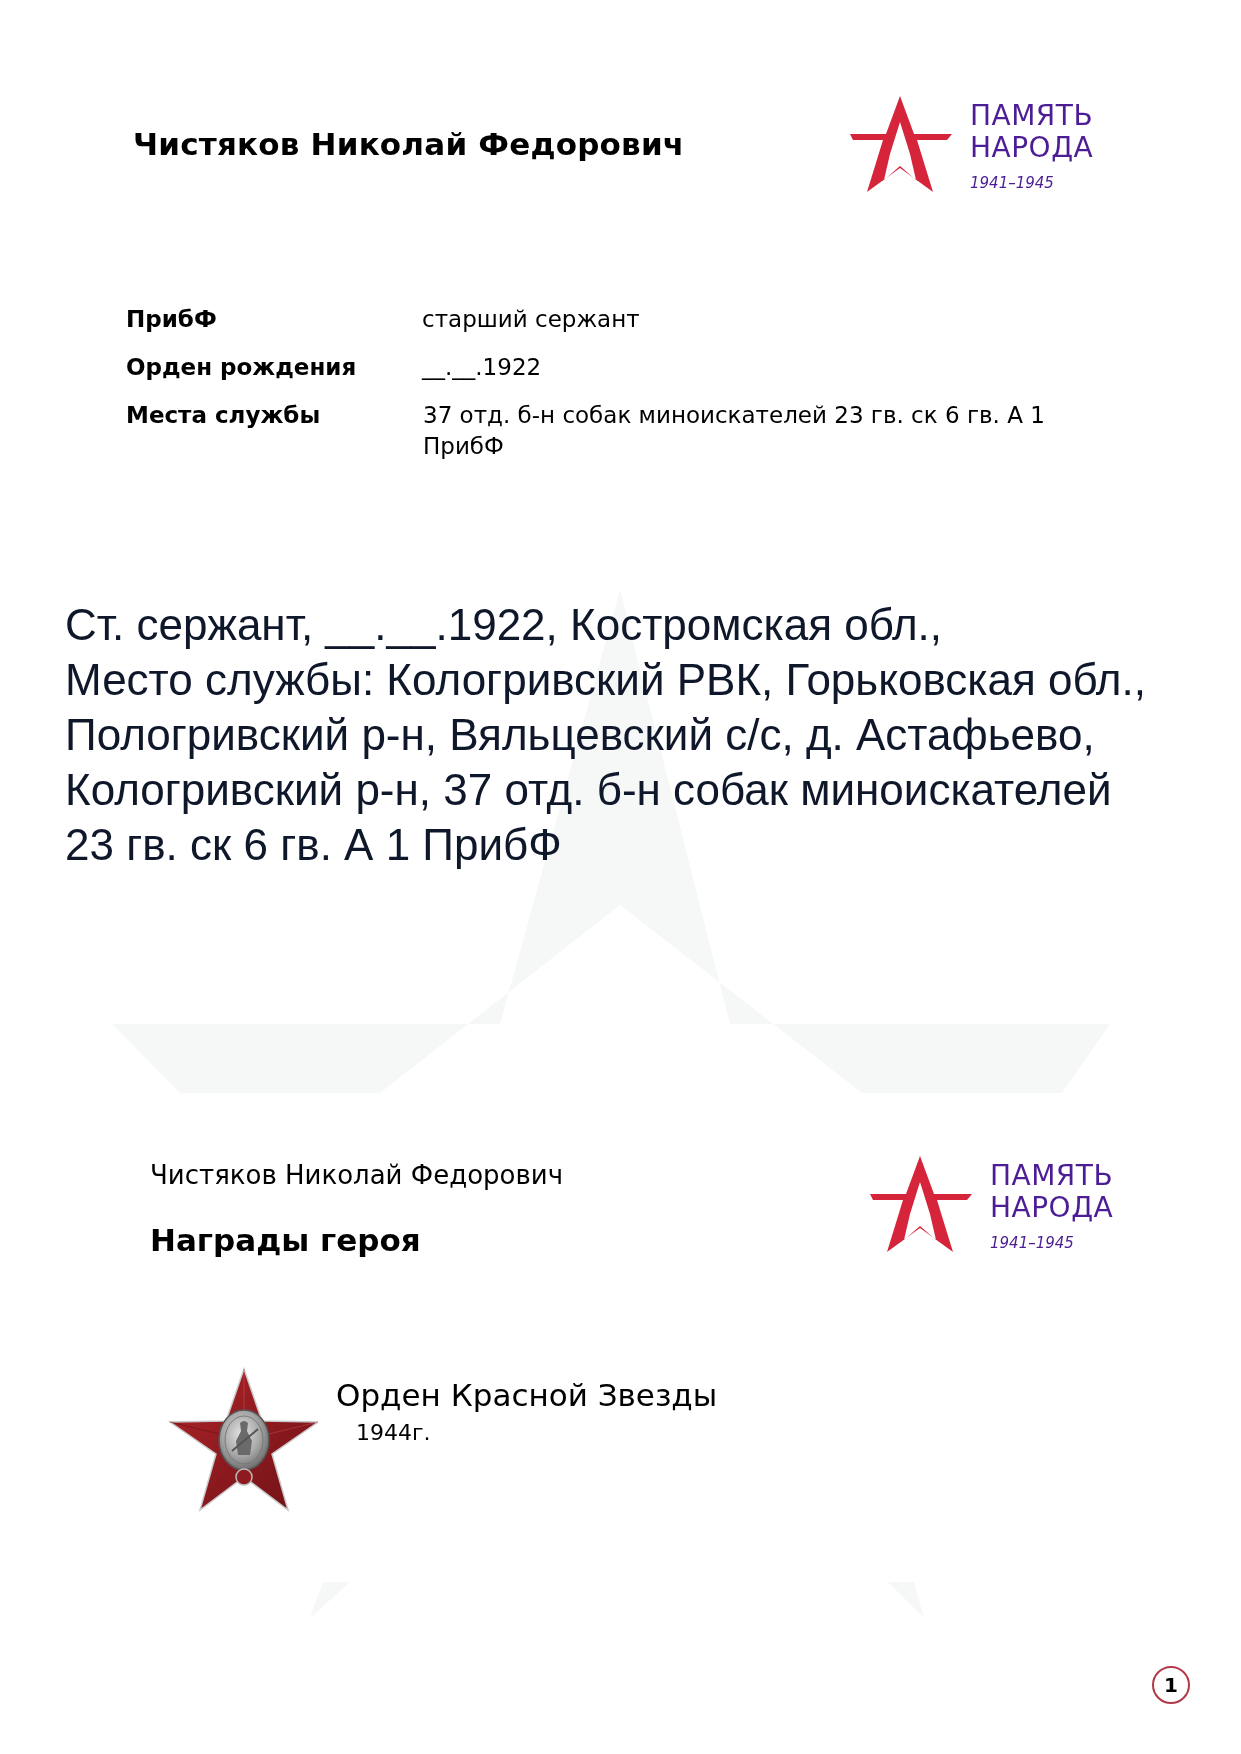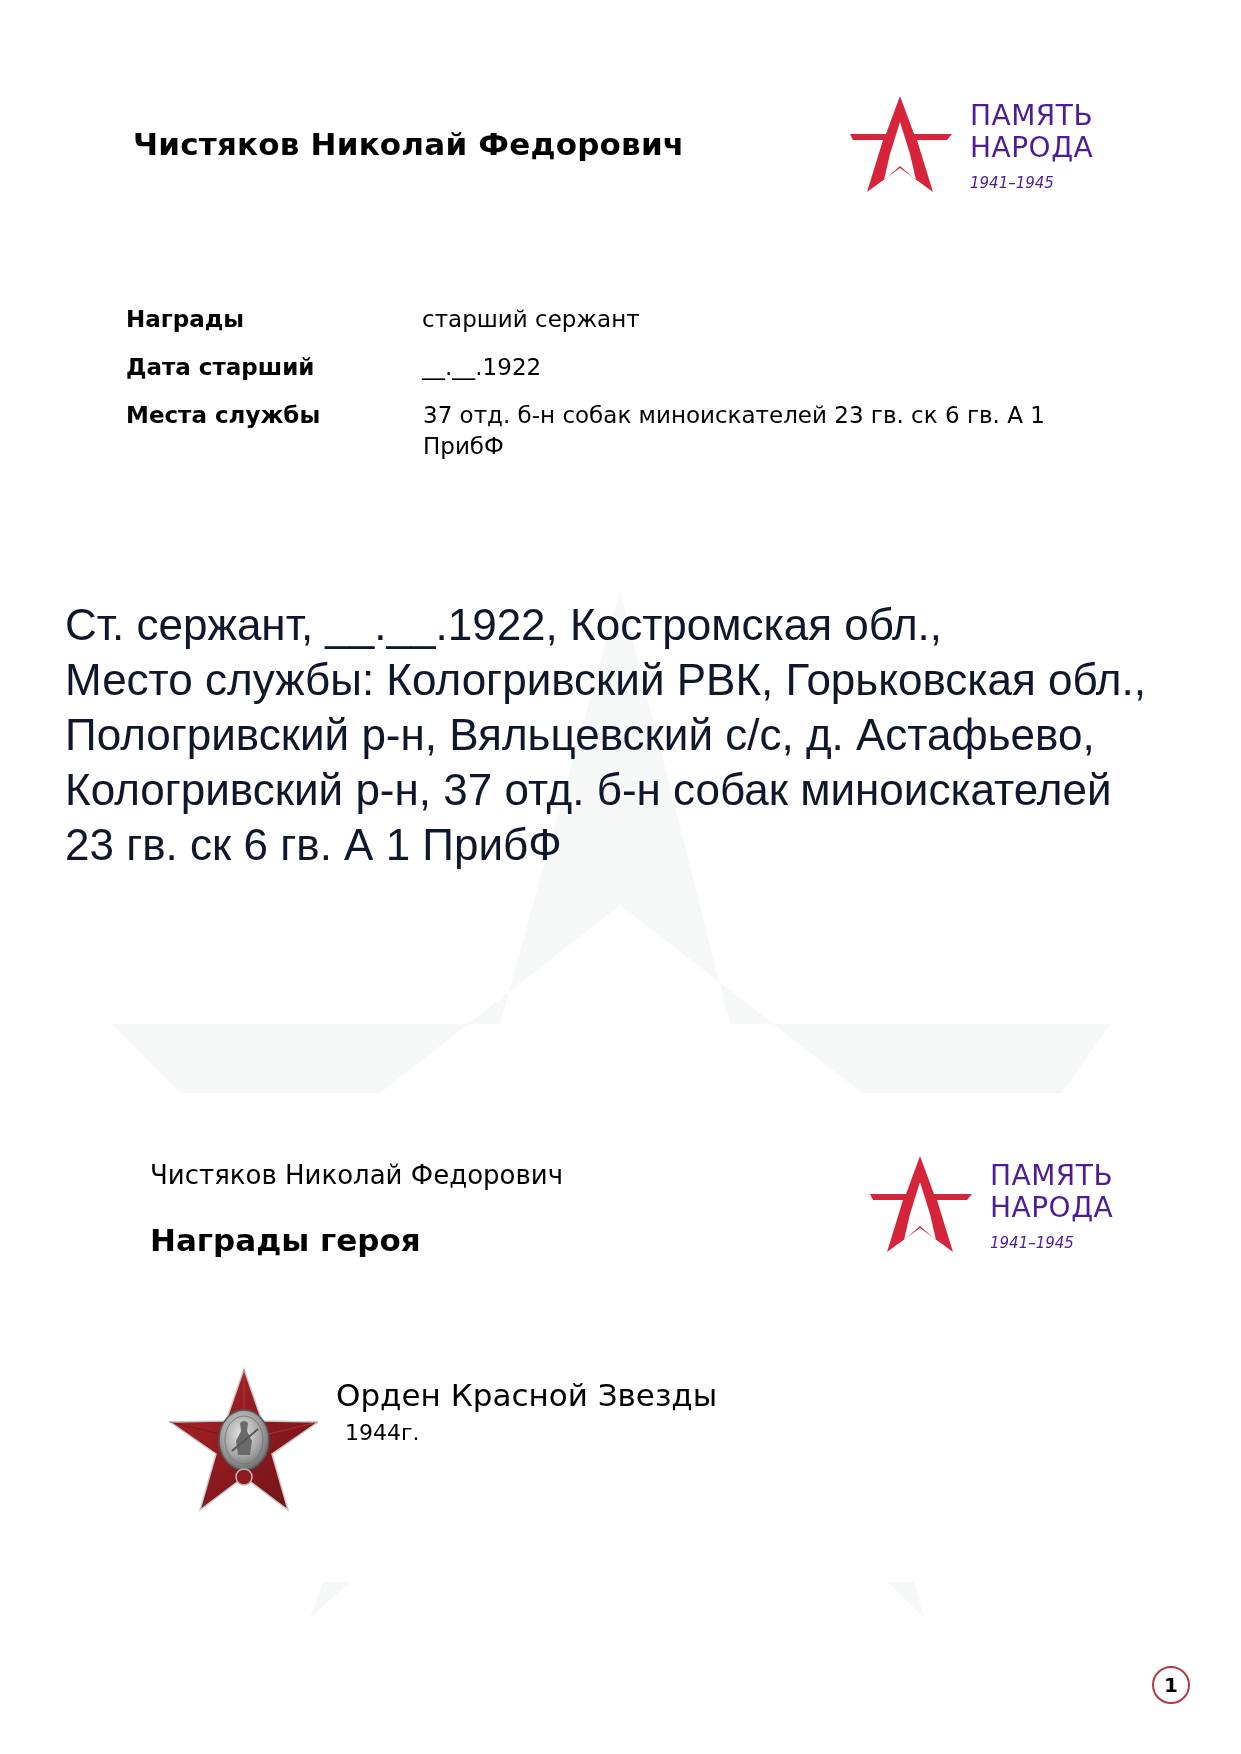"Награды" div.abs { text: Награды -> ПрибФ }
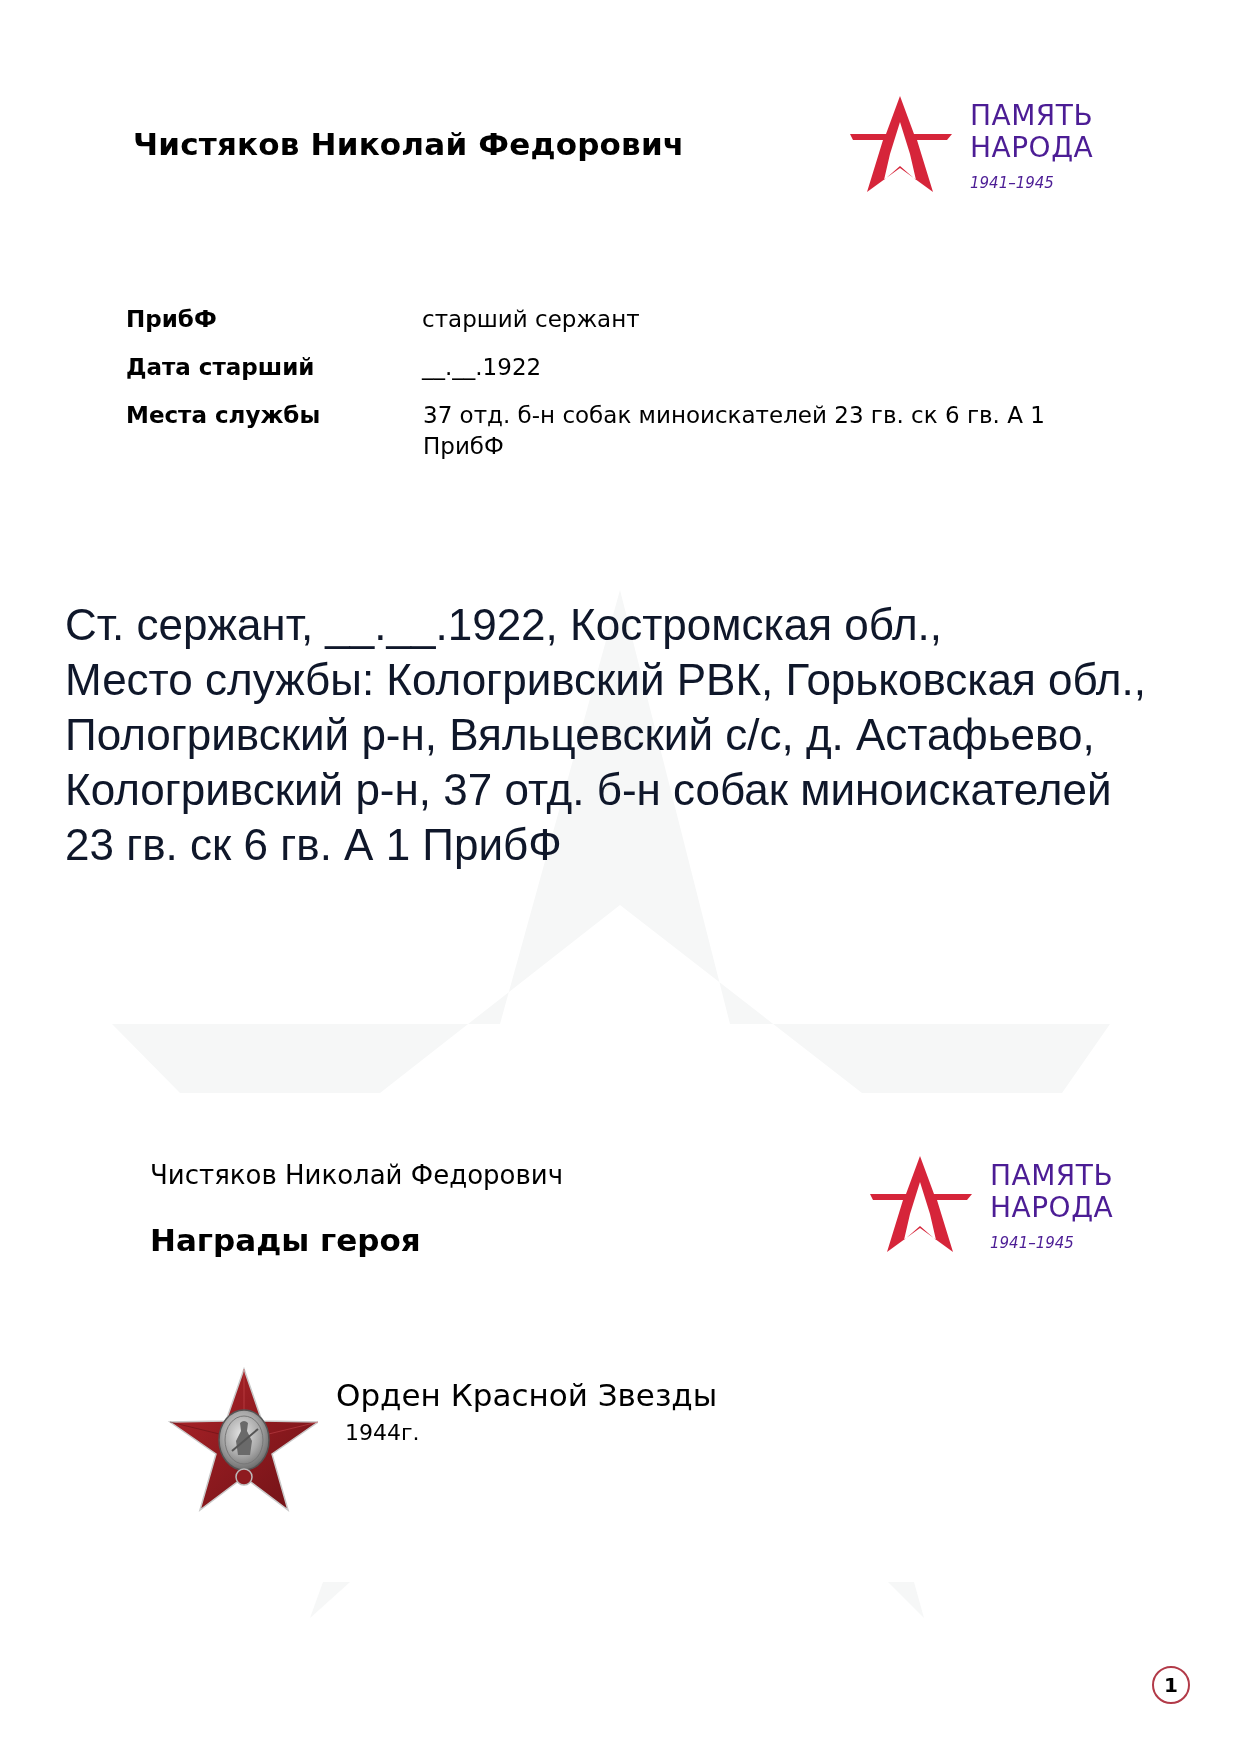"Дата старший" div.abs { text: Дата старший -> Орден рождения }
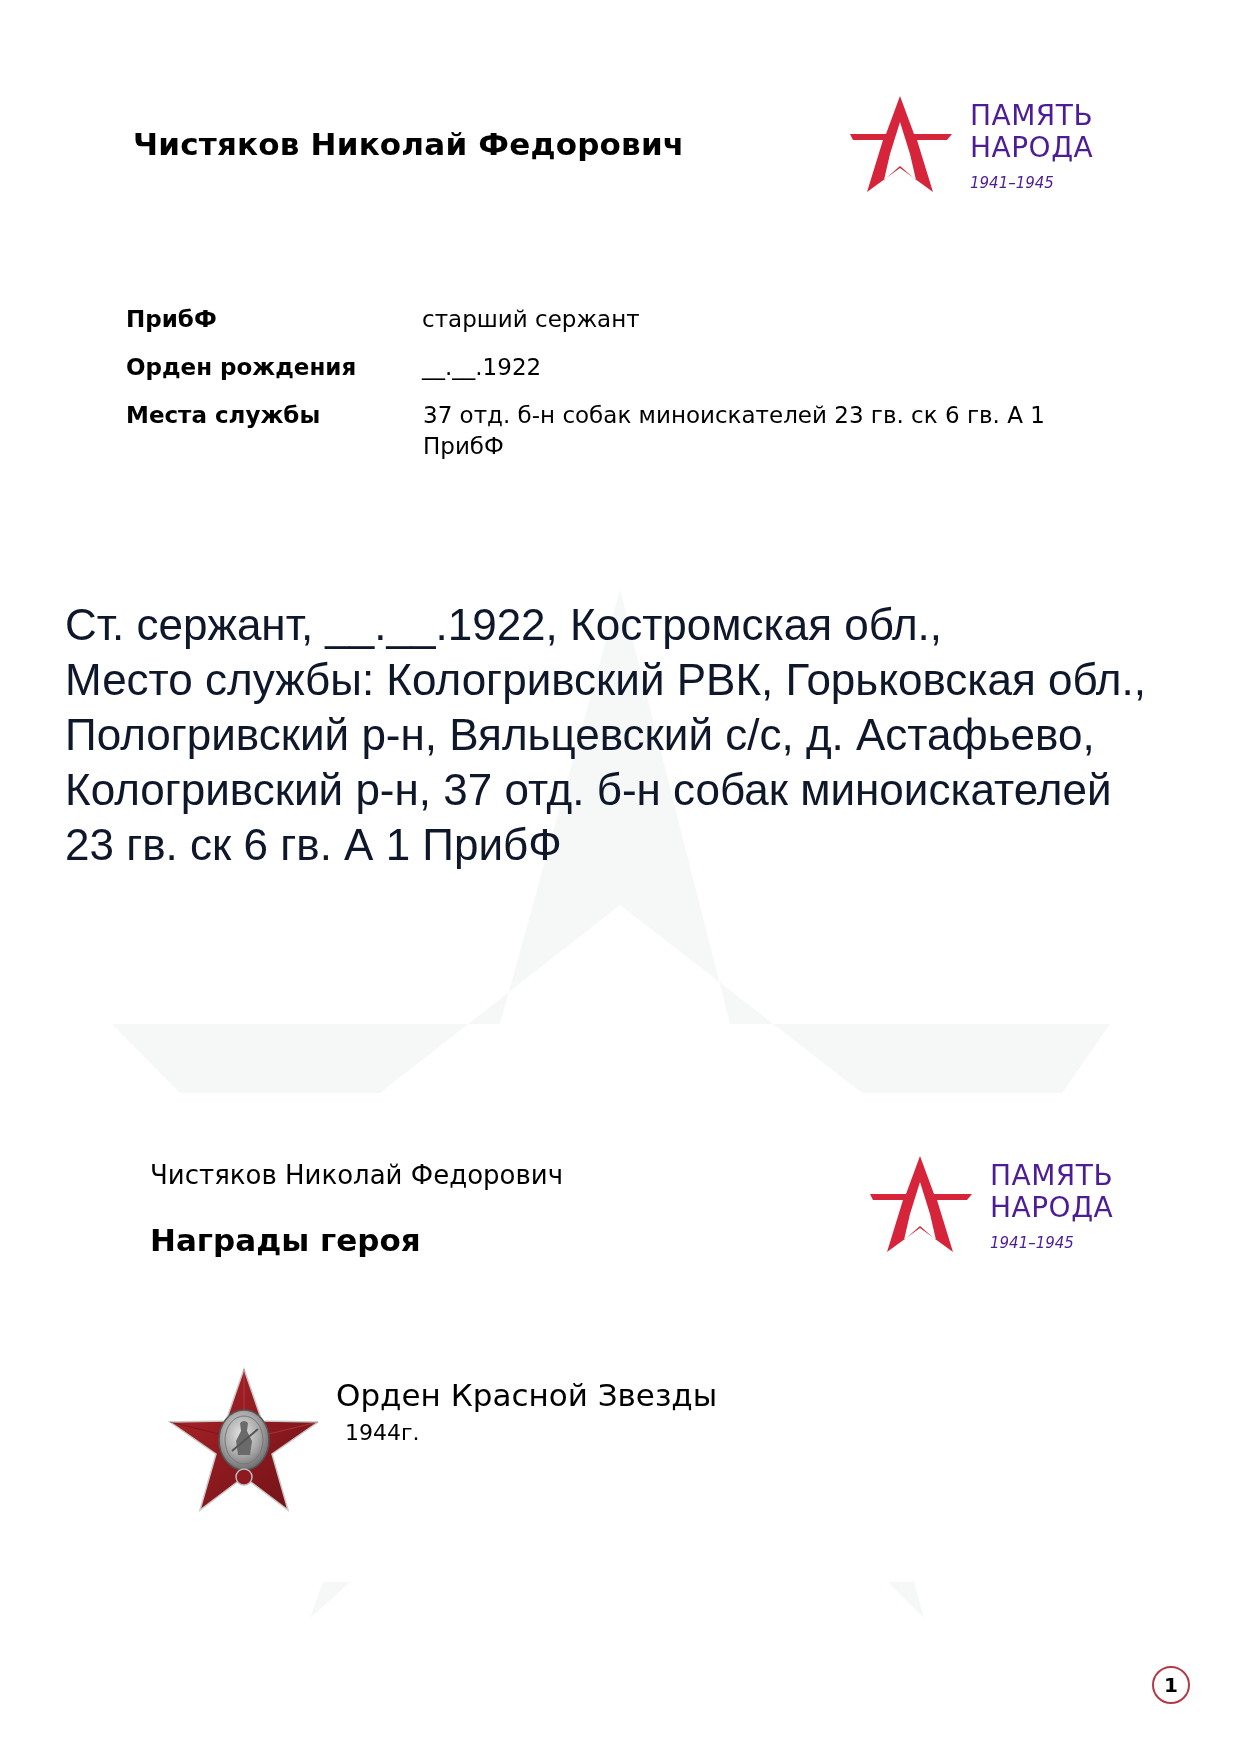"1944г." .award-year { left: 345px -> 356px }
